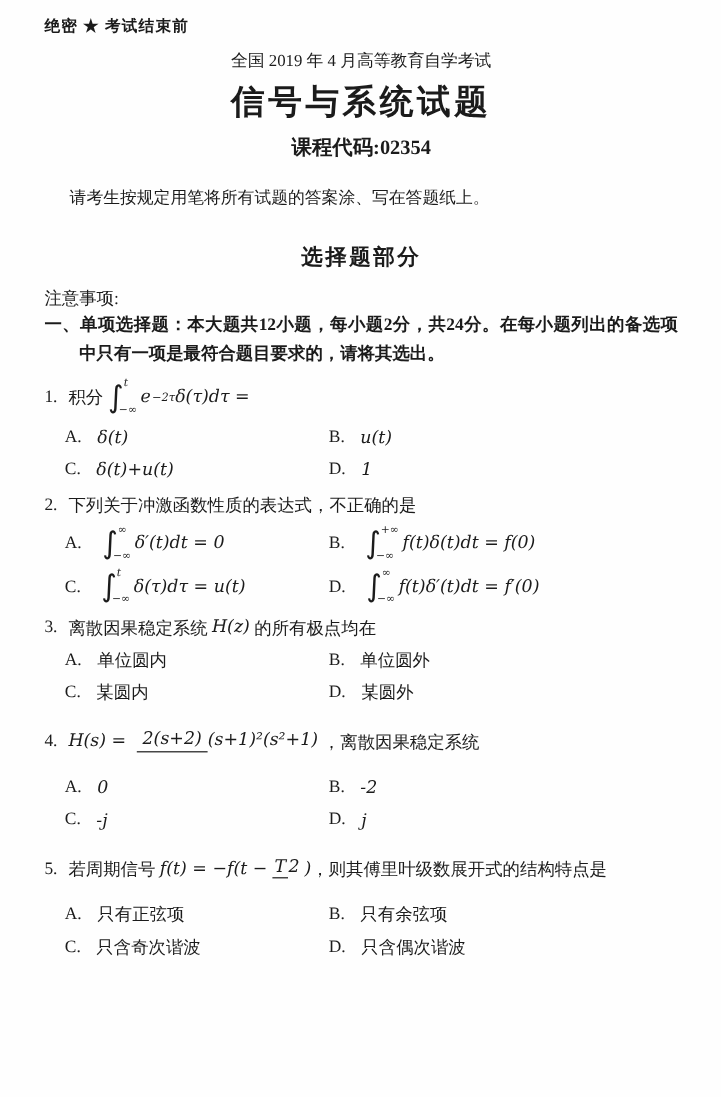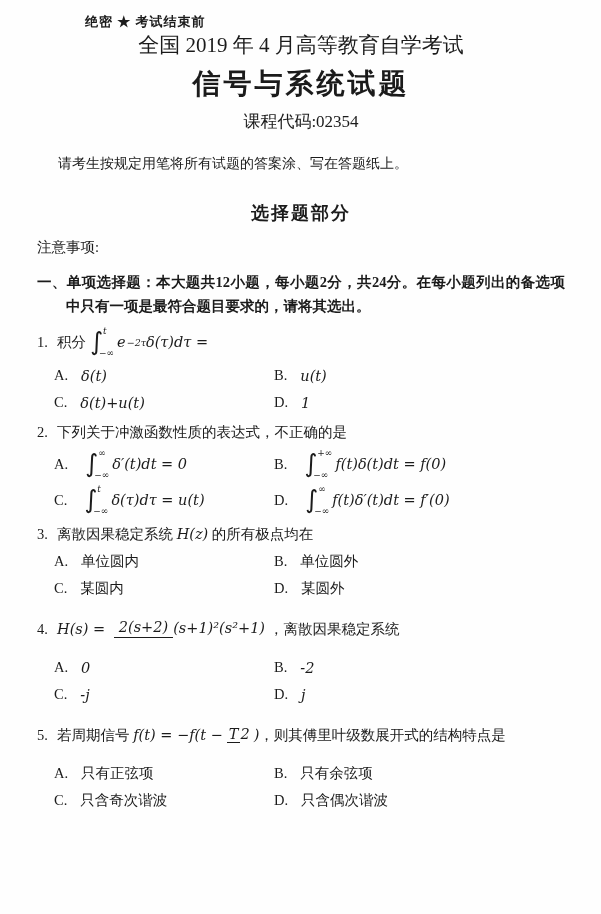"绝密 ★ 考试结束前" .classification { margin-left: 48px -> none }
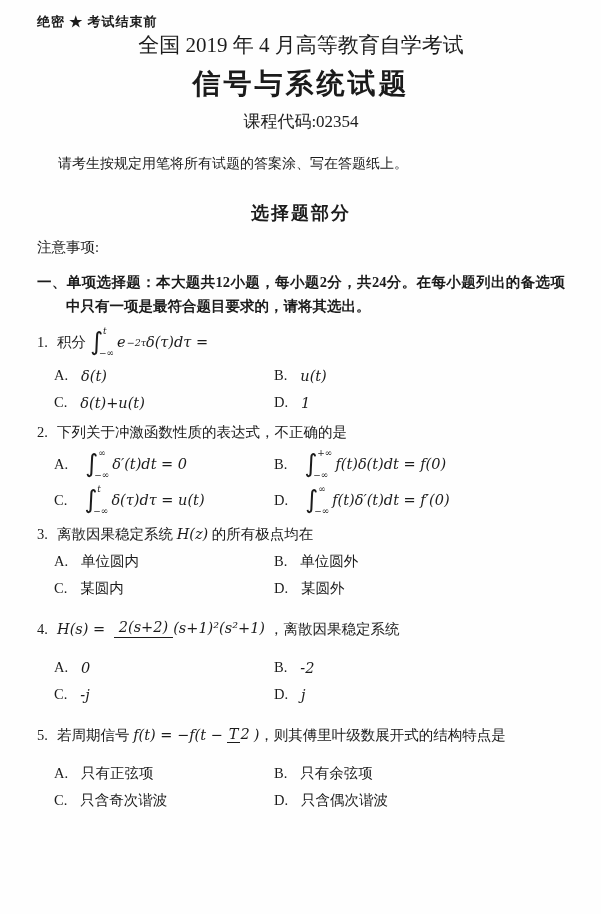"全国 2019 年 4 月高等教育自学考试" .title1 { font-size: 21px -> 14px; margin-top: none -> 11px }
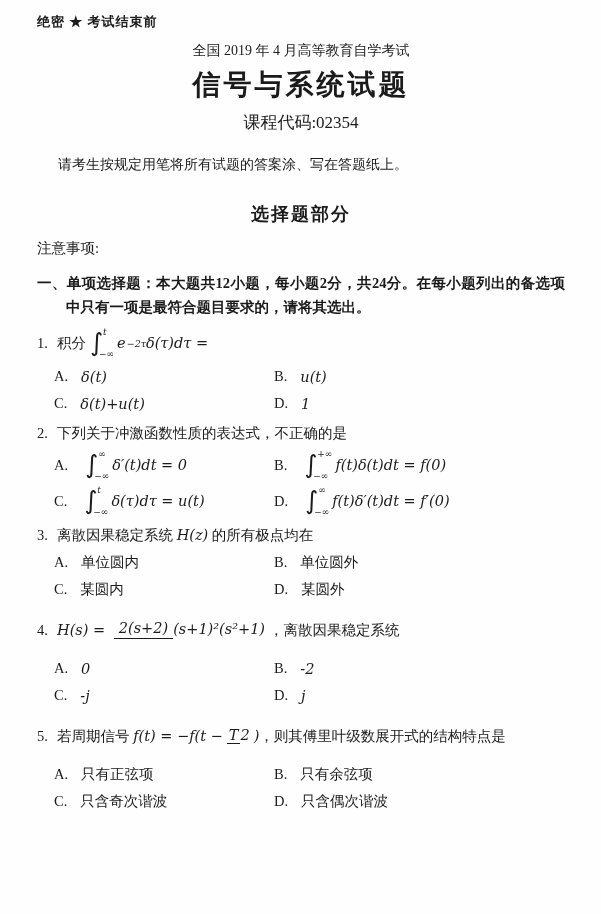"课程代码:02354" .course { font-weight: normal -> bold }
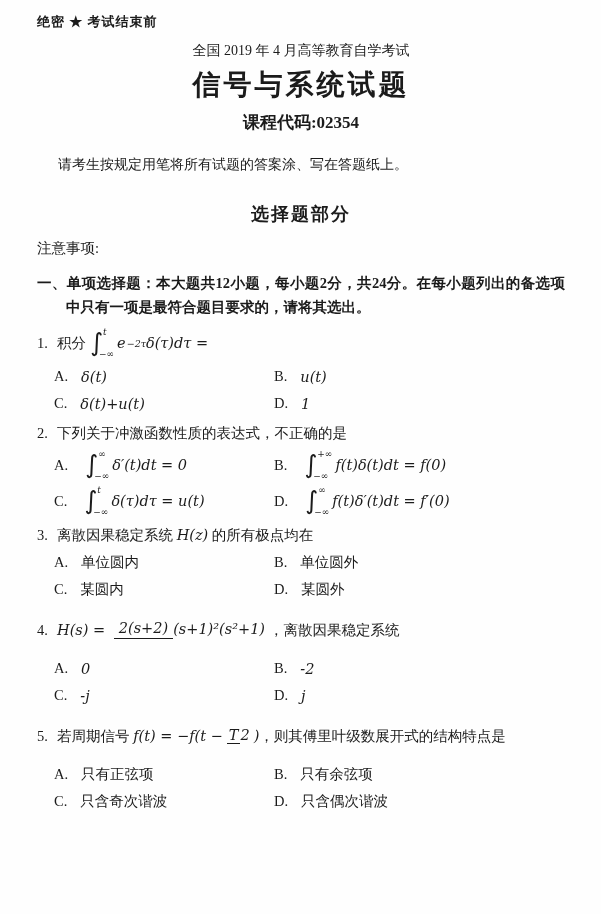"一、单项选择题：本大题共12小题，每小题2分，共24分。在每小题列出的备选项中只" .sec1 { margin-top: 13px -> 1px }
